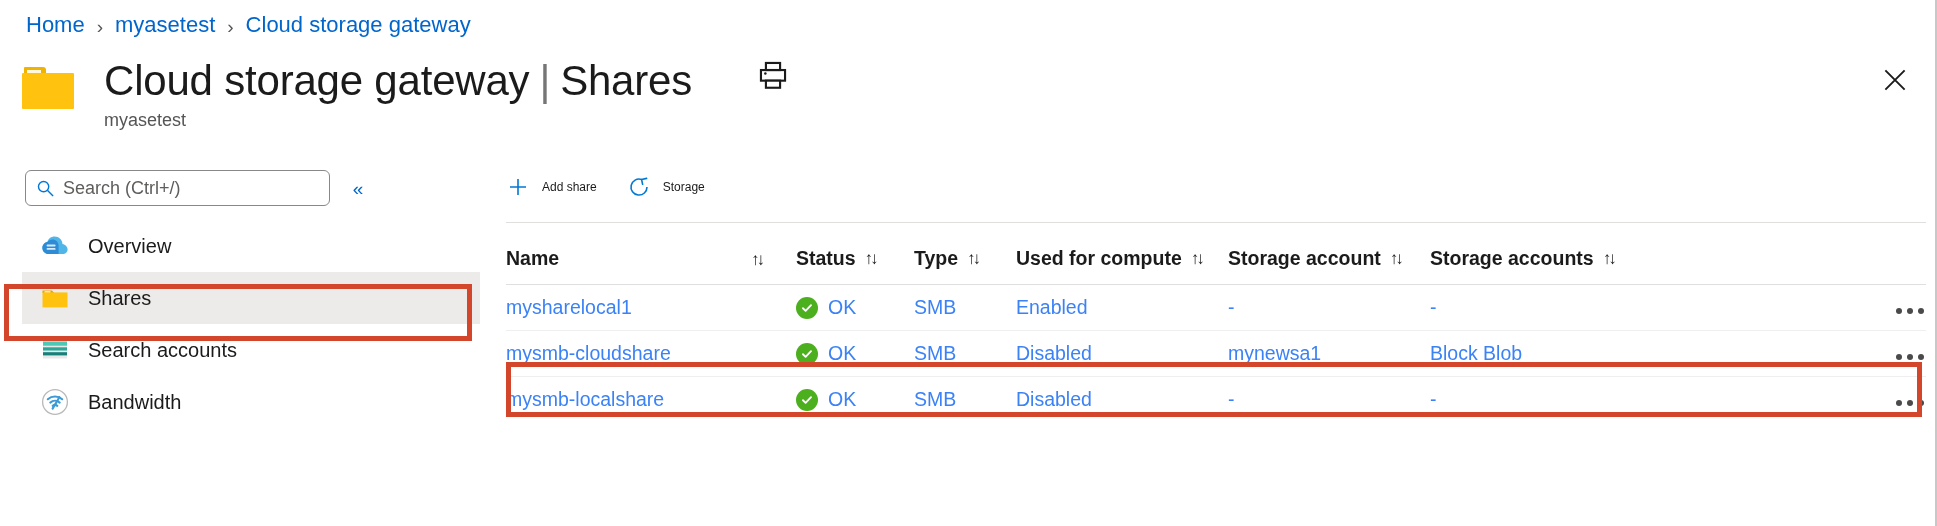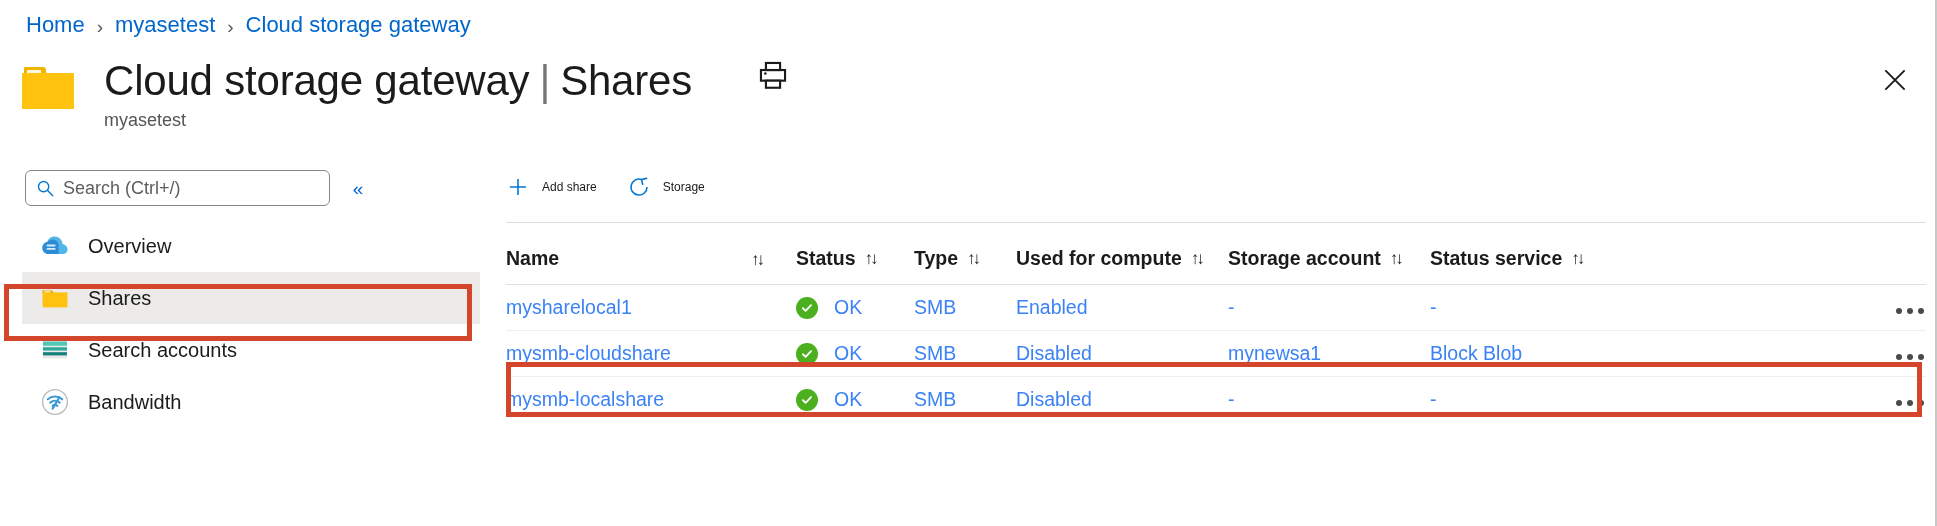"Status service" span.lbl { text: Status service -> Storage accounts }
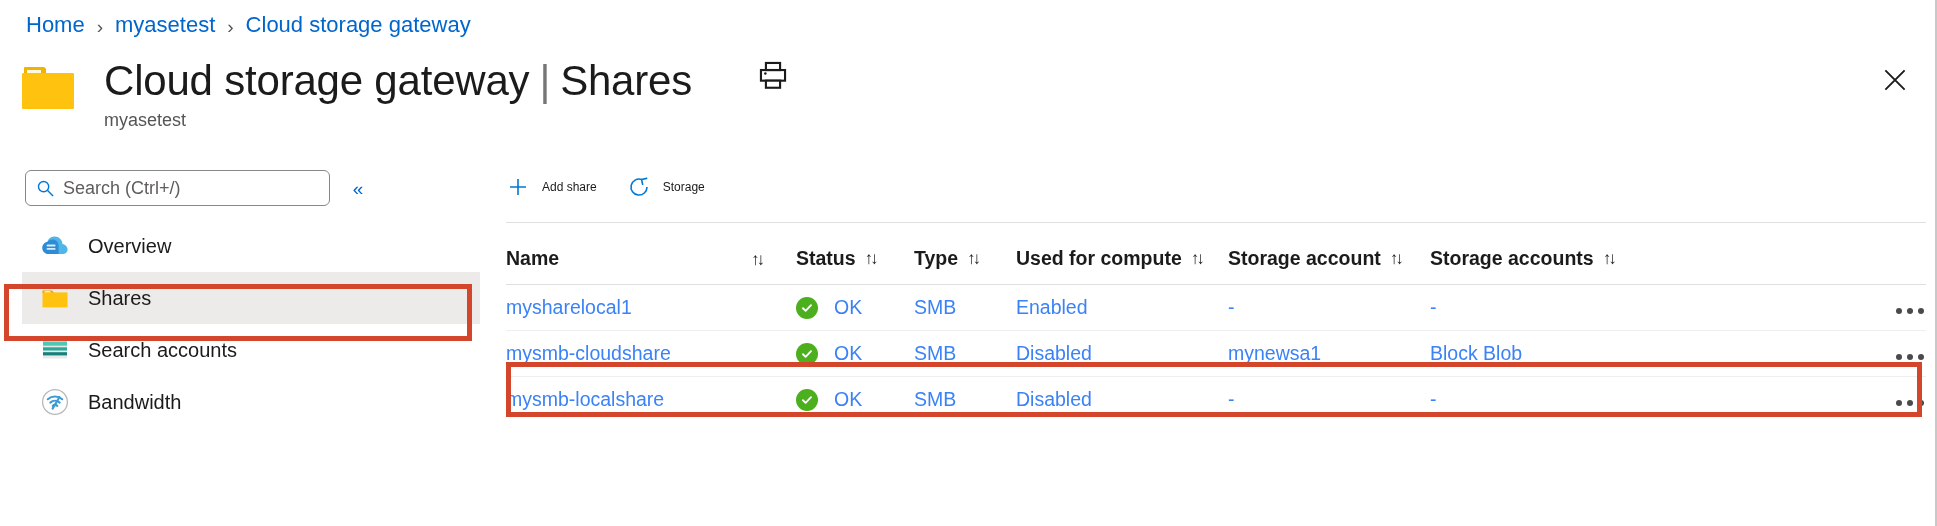"OK" .status-cell { gap: 6px -> none }
